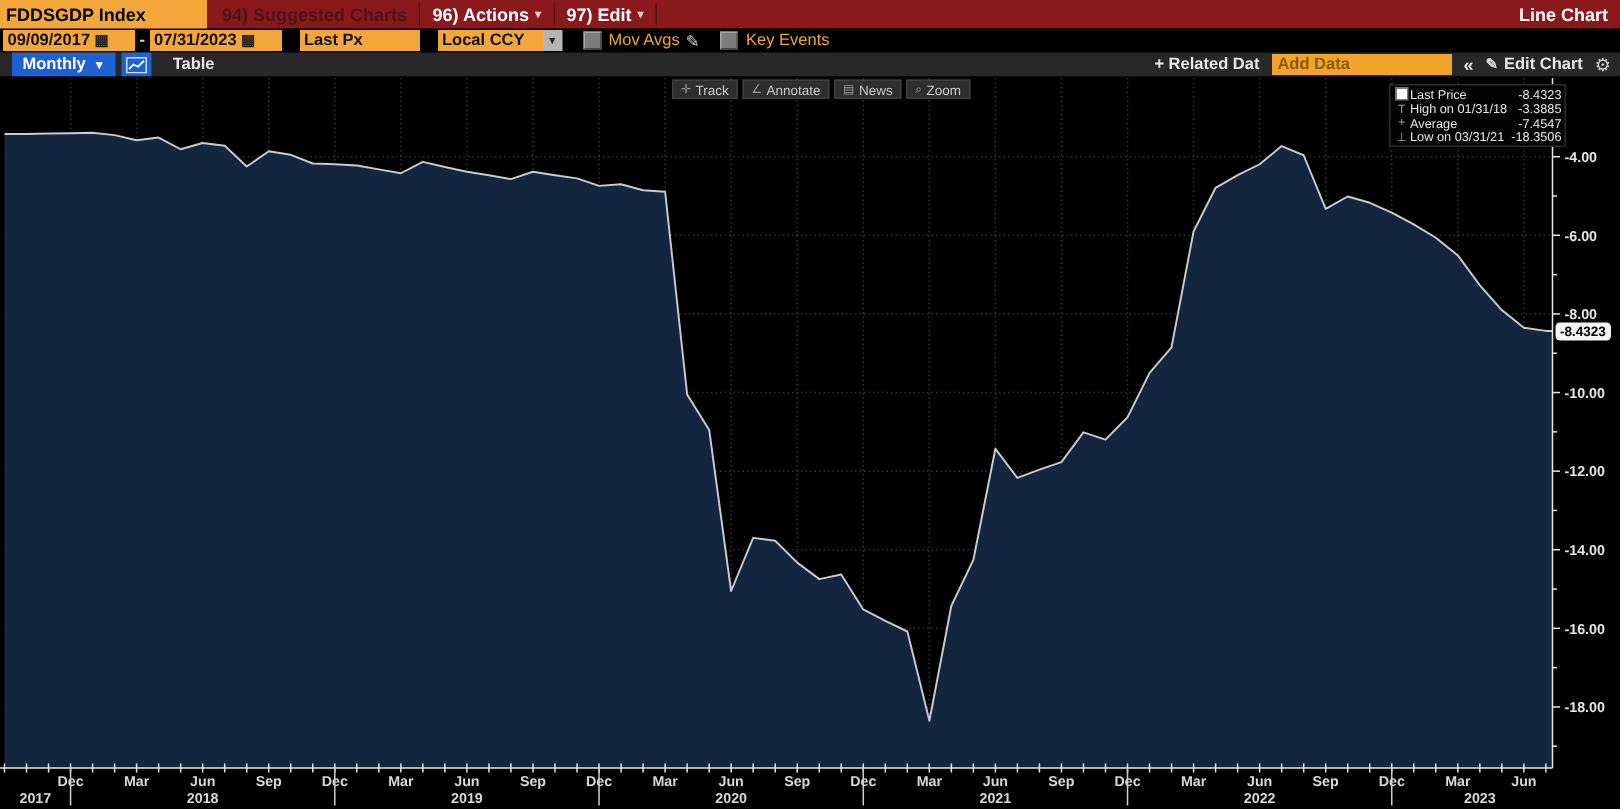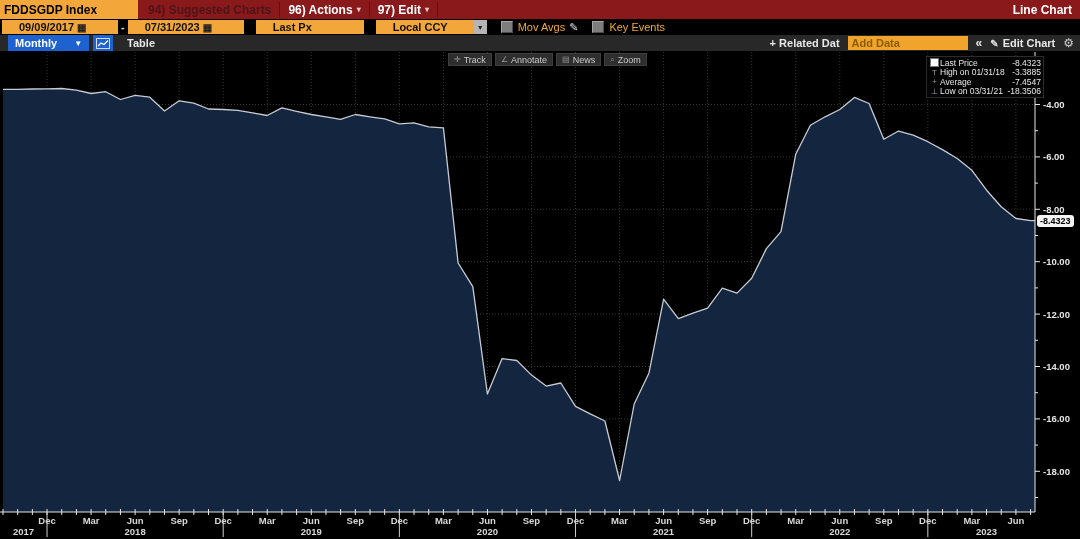"09/09/2017" .amber { padding: 0 17px -> 0 3px }
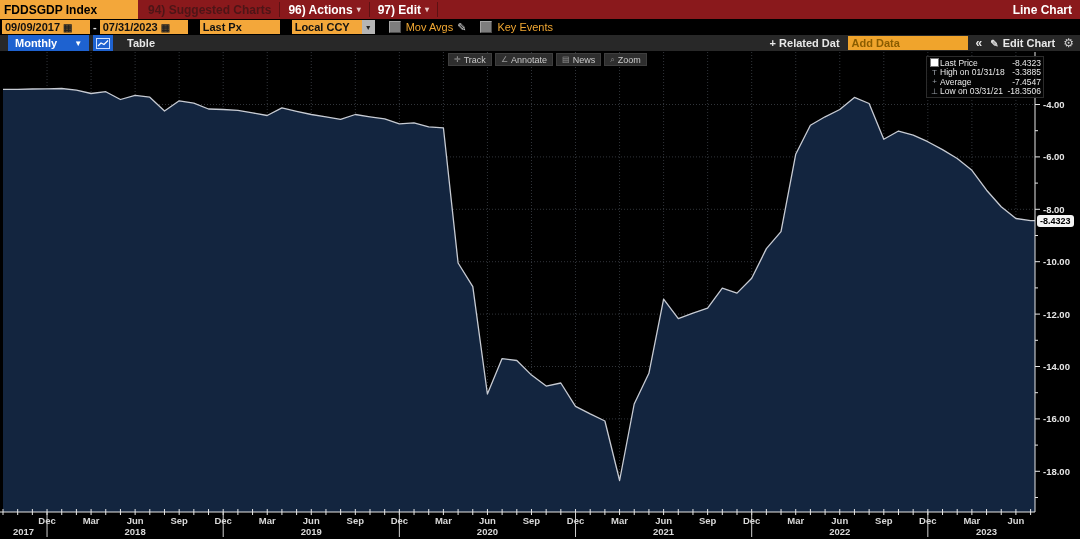"Monthly" .blue-box { gap: 17px -> 5px }
